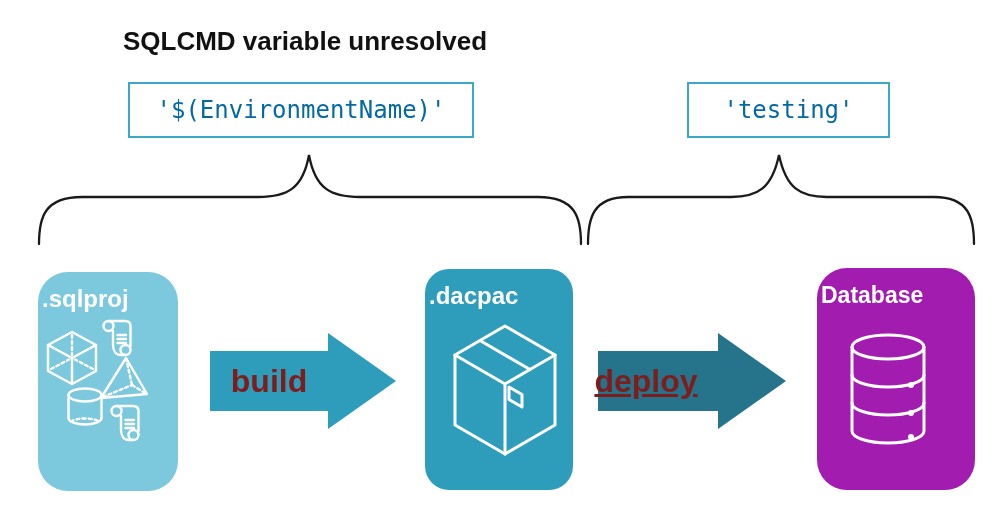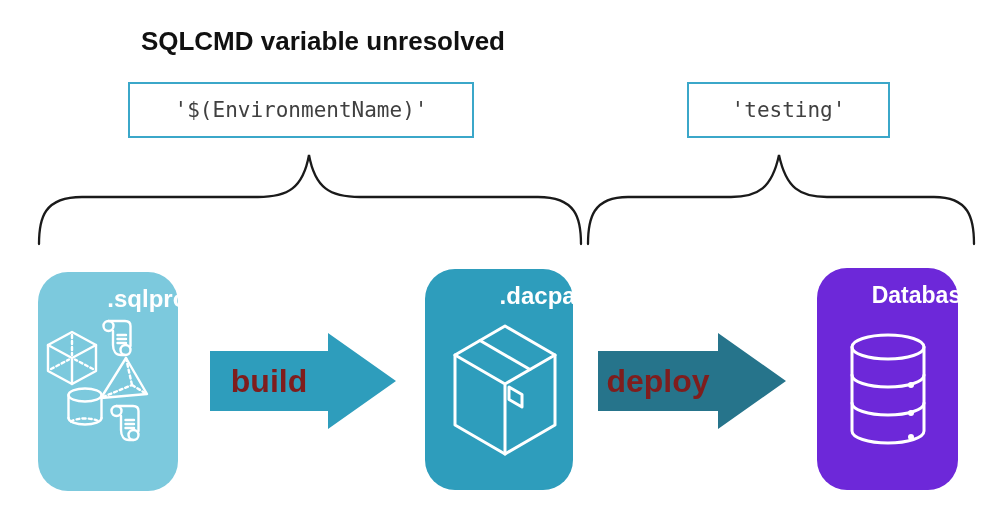"SQLCMD variable unresolved" .heading { text-align: right -> center }
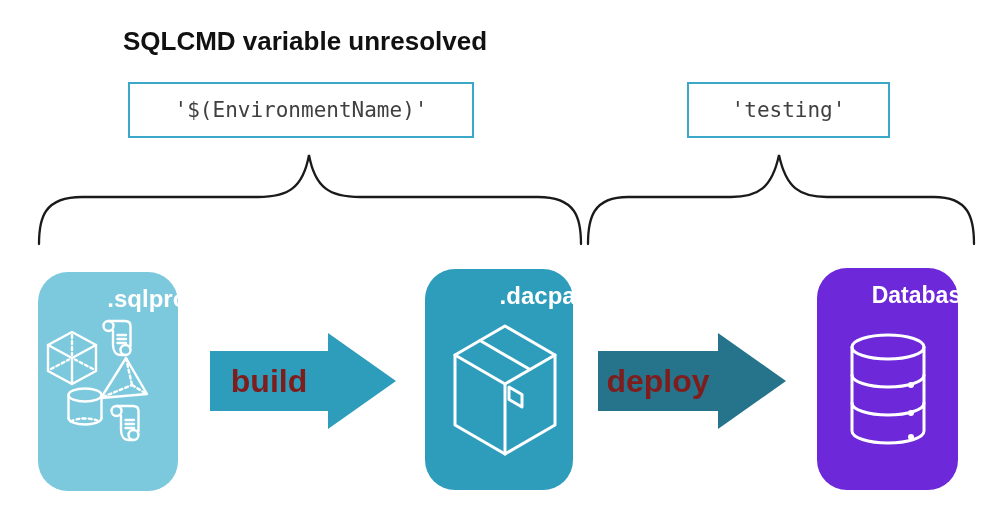"'$(EnvironmentName)'" .code-text { color: #404040 -> #0369a1; font-size: 21px -> 24px }
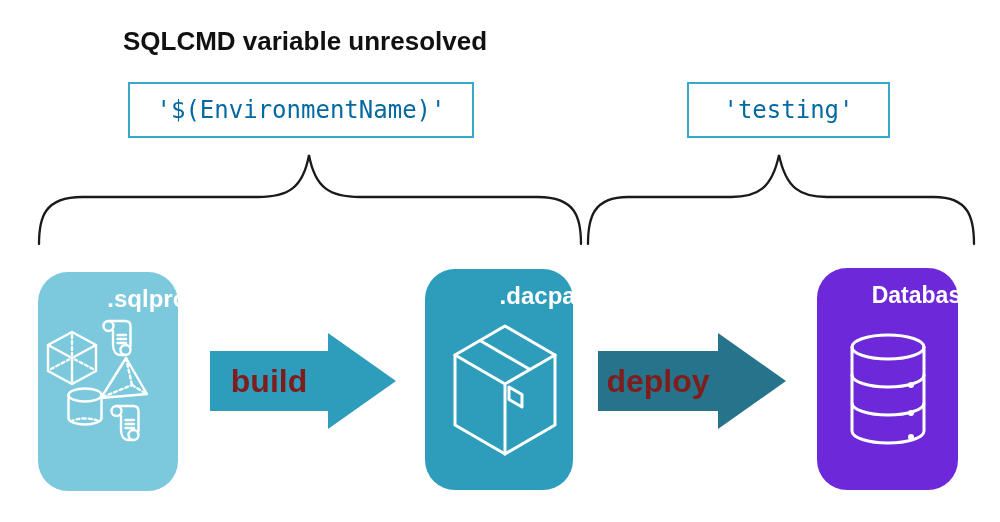".sqlproj" .card-title { left: 16px -> 4px; text-align: right -> left }
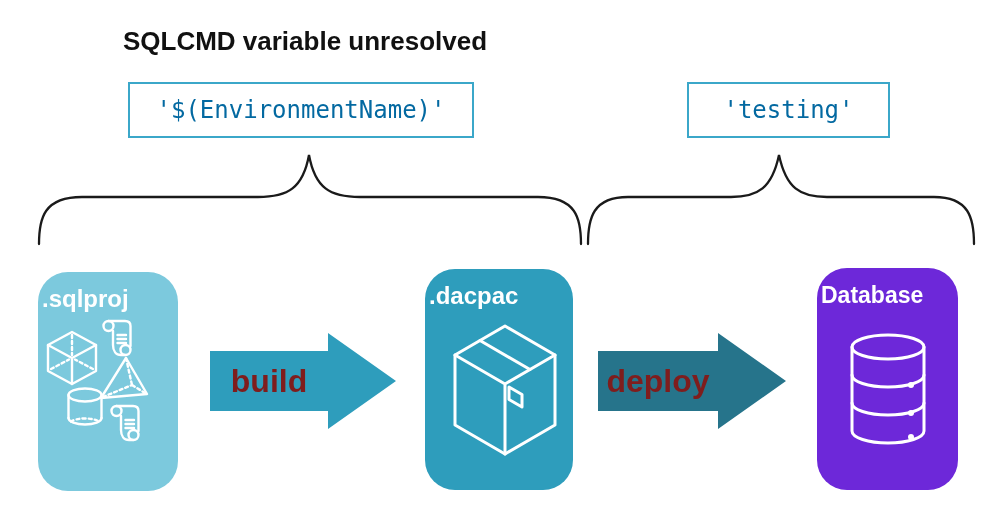".dacpac" .card-dacpac { border-radius: none -> 24px }
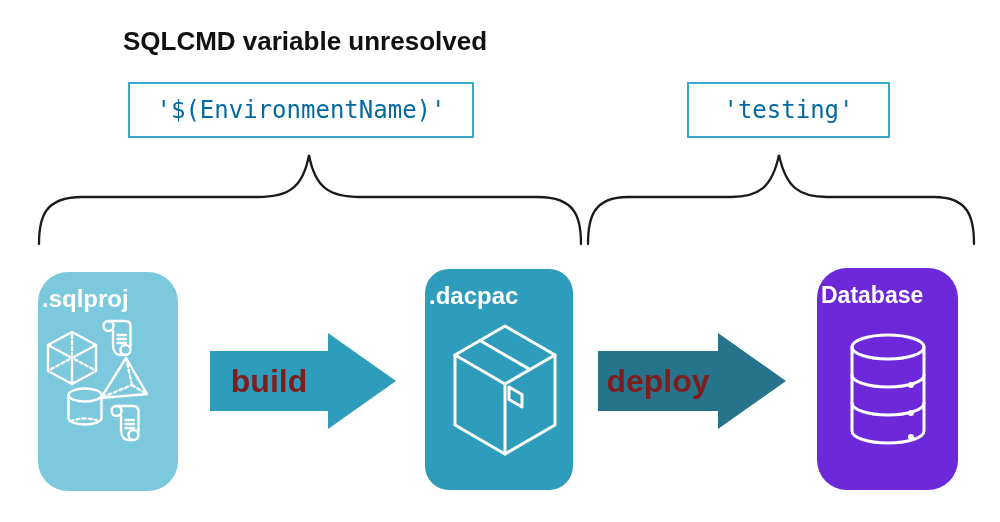"Database" .card-database { background: #6d28d9 -> #a21caf; width: 141px -> 158px }
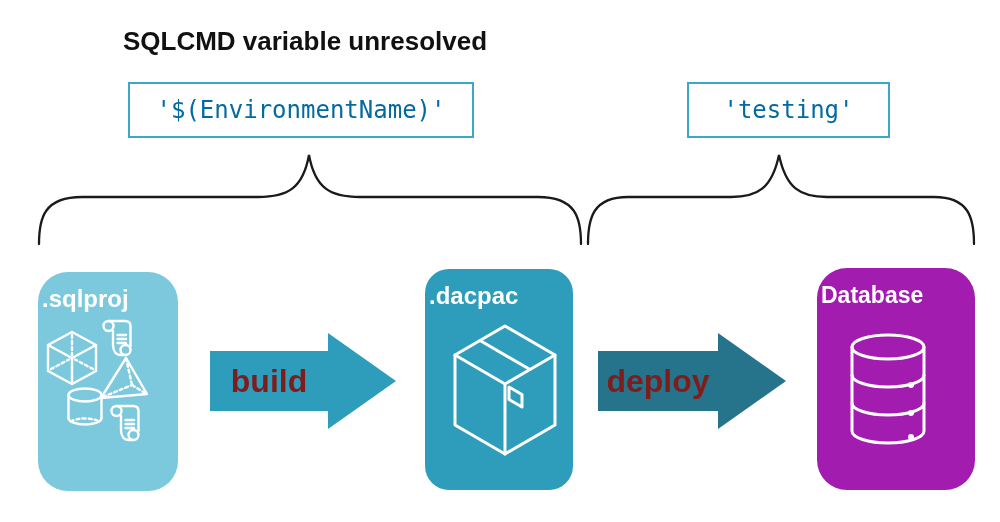"deploy" .arrow-label.l-deploy { left: 598px -> 586px; text-decoration: none -> underline }
